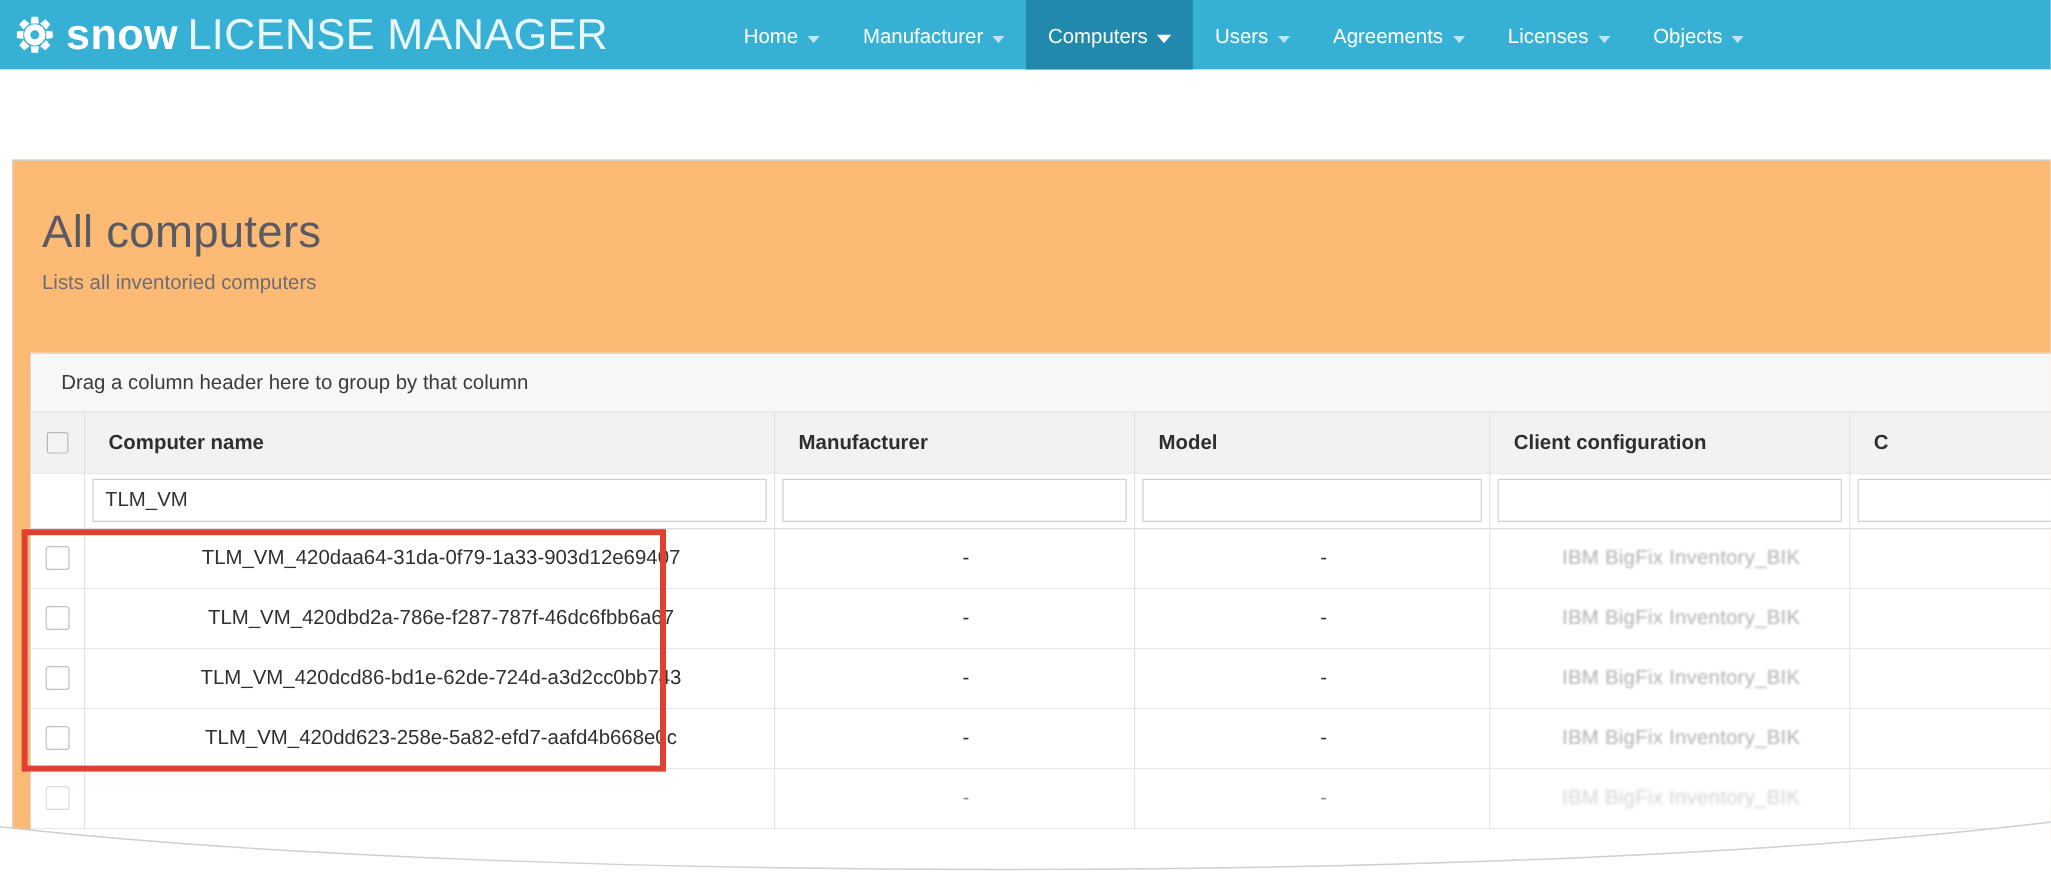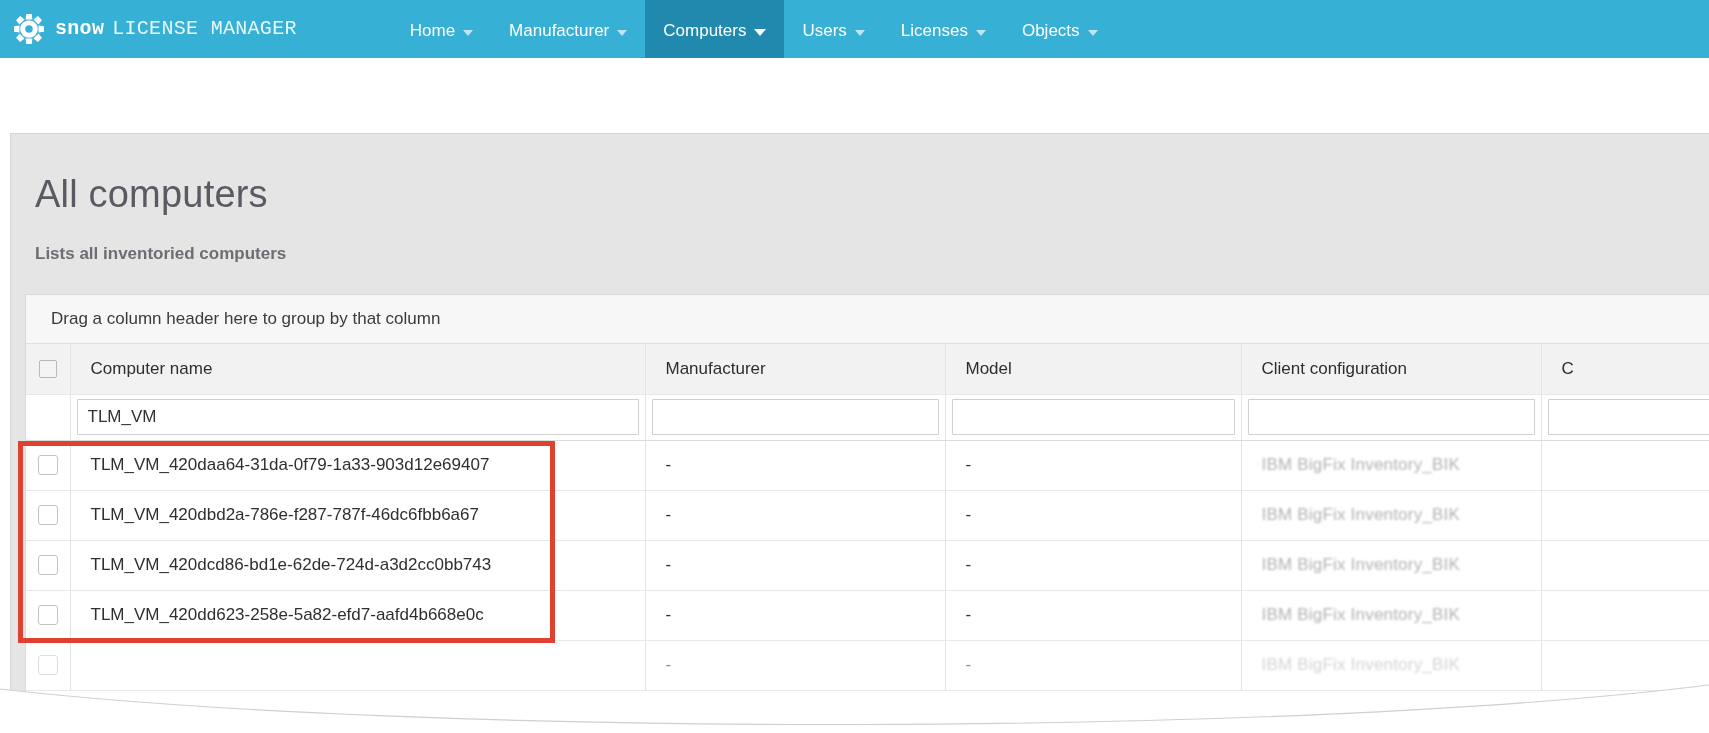"snow LICENSE MANAGER" .brand-text { font-family: Liberation Mono, monospace -> none; font-size: 20px -> 36px }
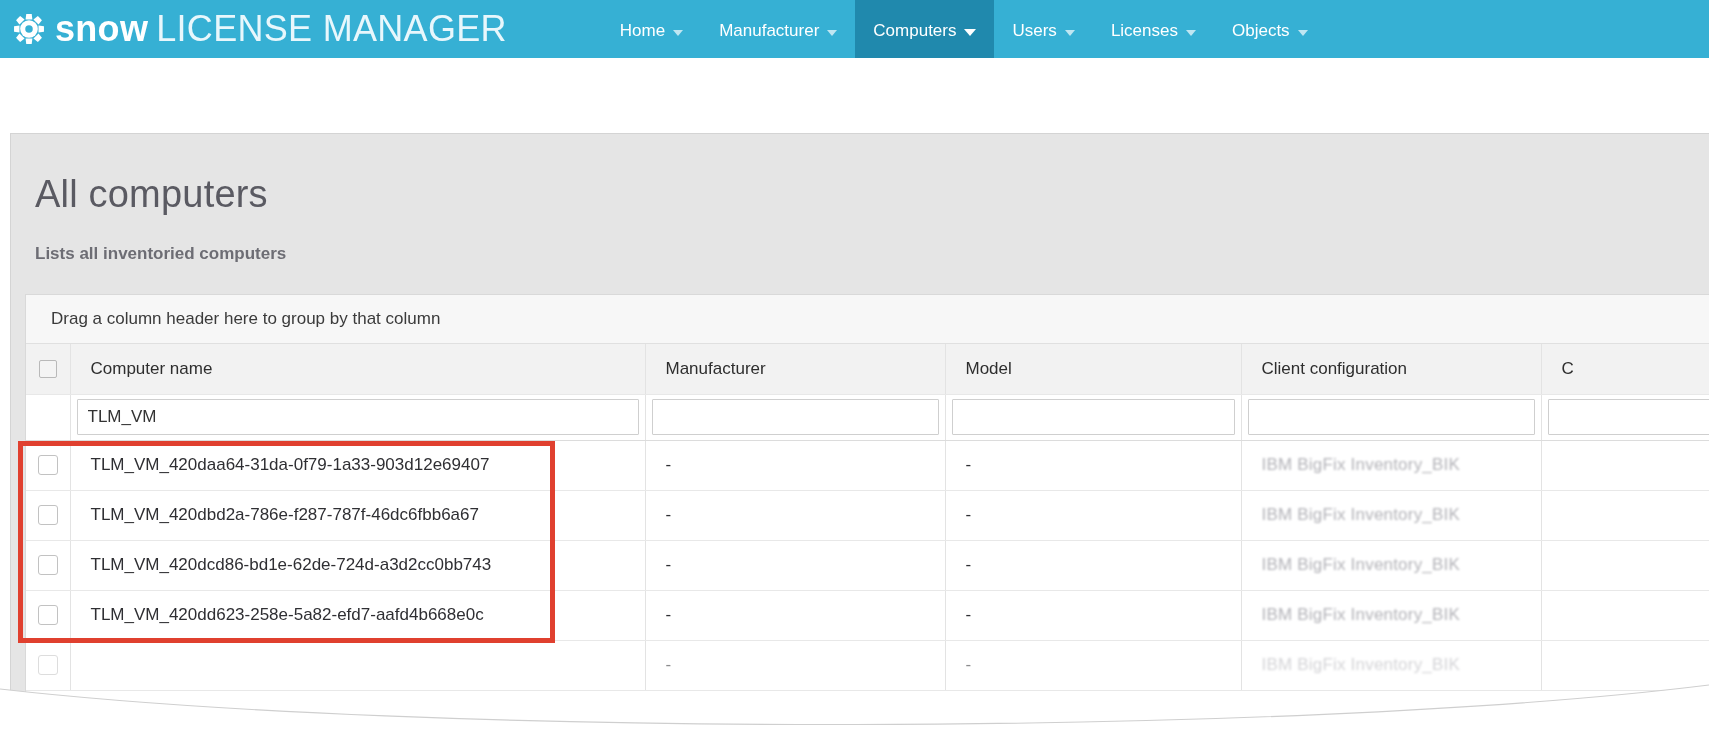"Agreements" div.nav-item { html: none -> <div> <span>Agreements</span> <i></i> </div> }
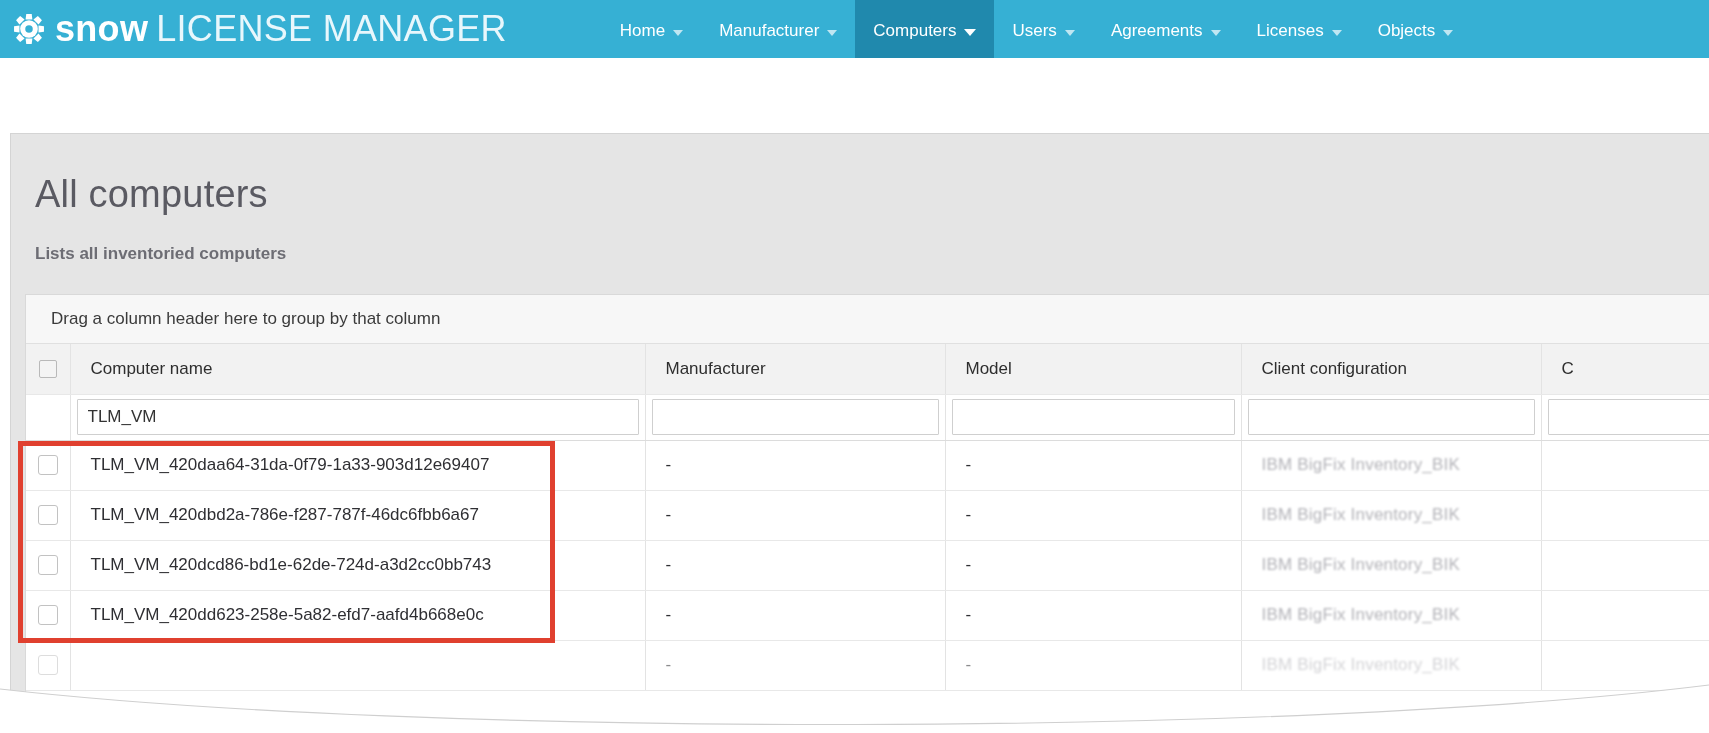"All computers" .page-panel { background: #e5e5e5 -> #fdba74 }
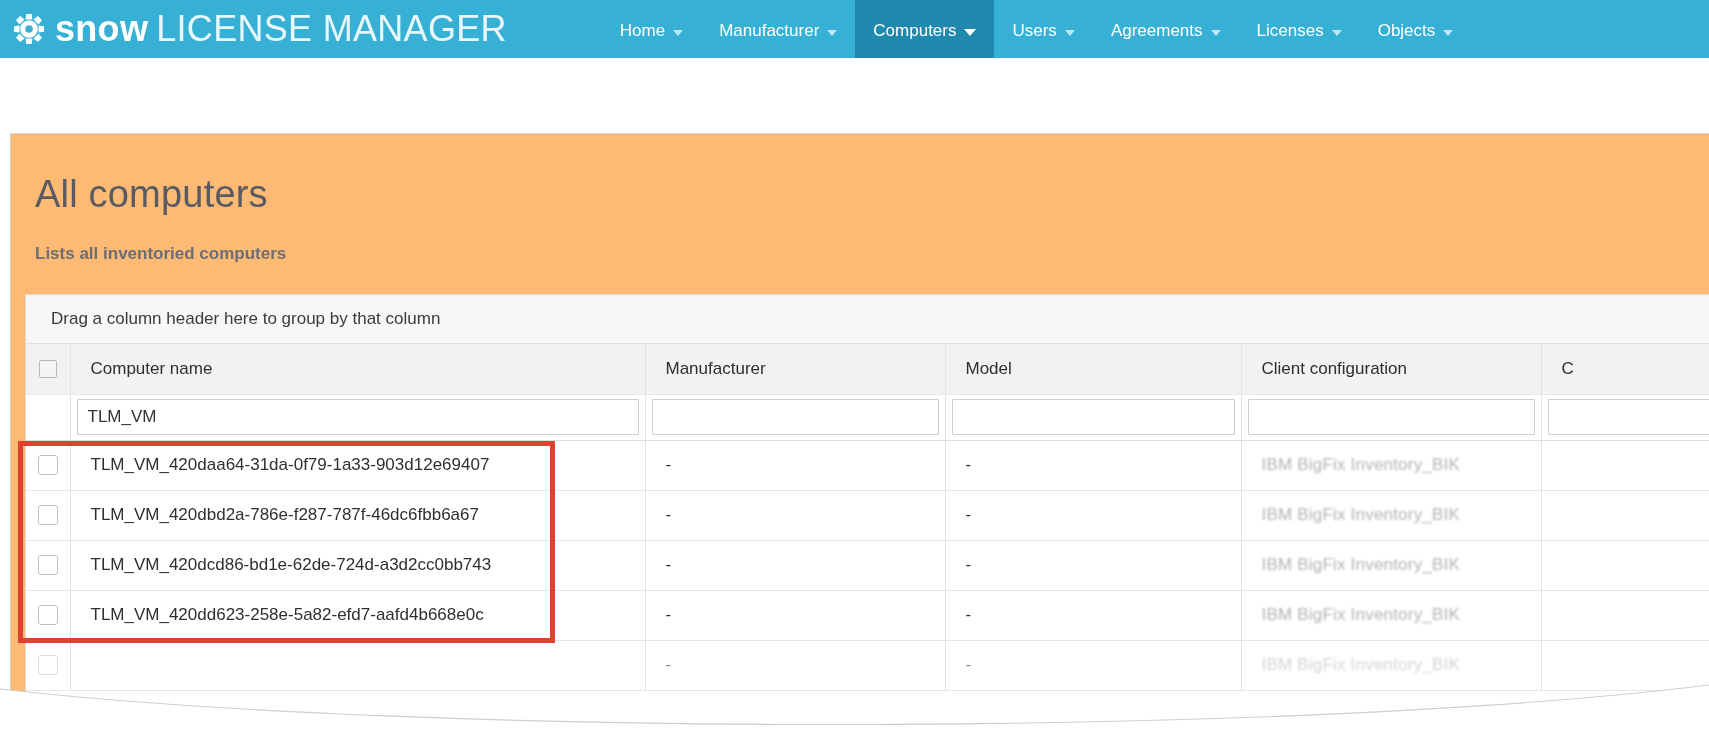"Lists all inventoried computers" .page-sub { font-weight: 700 -> 400; margin-top: 28px -> 10px }
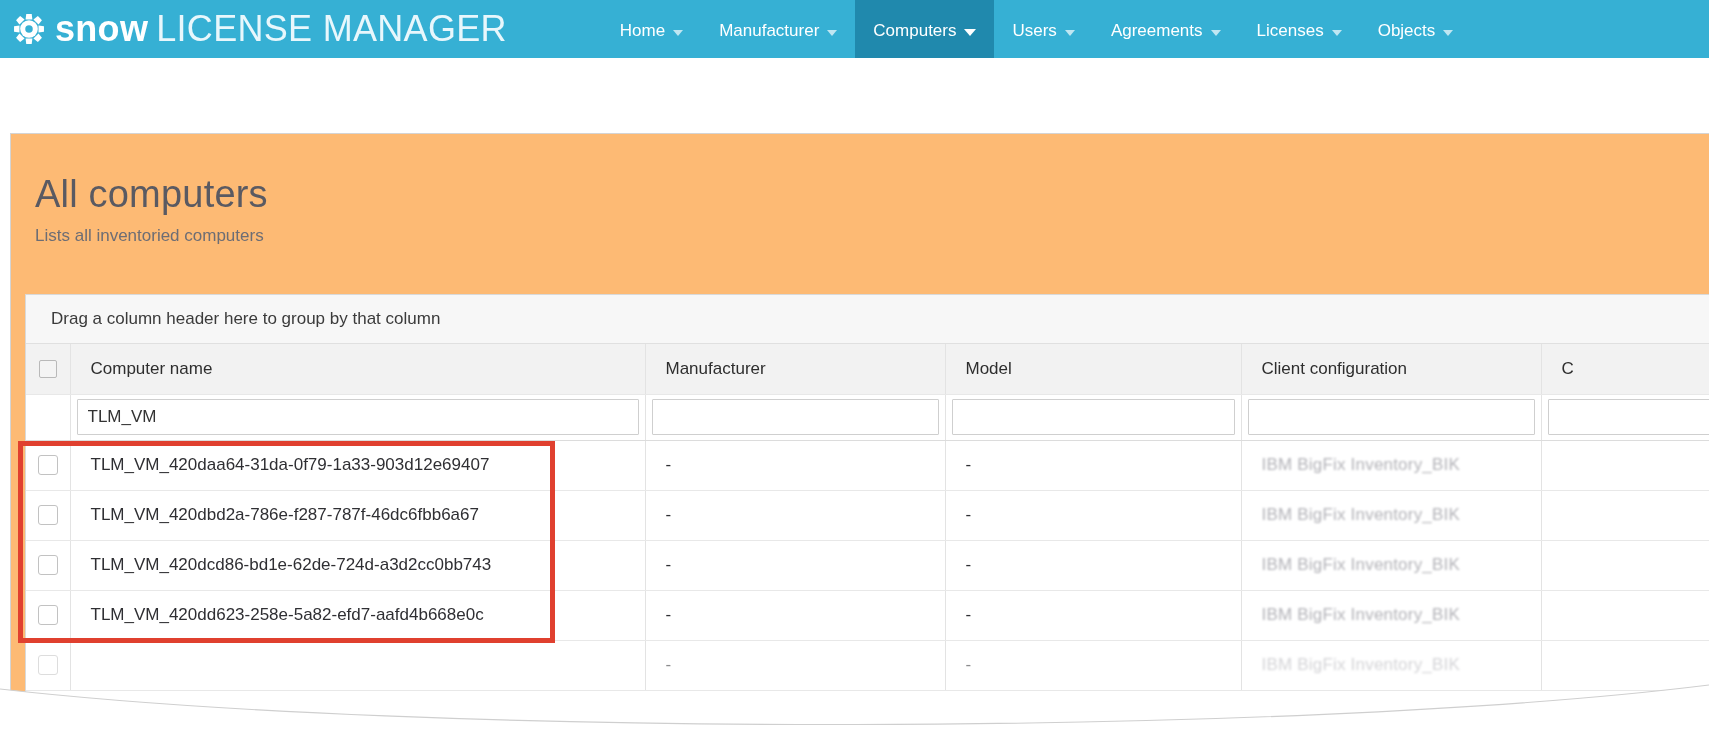"Computer name" thead th { font-weight: normal -> bold }
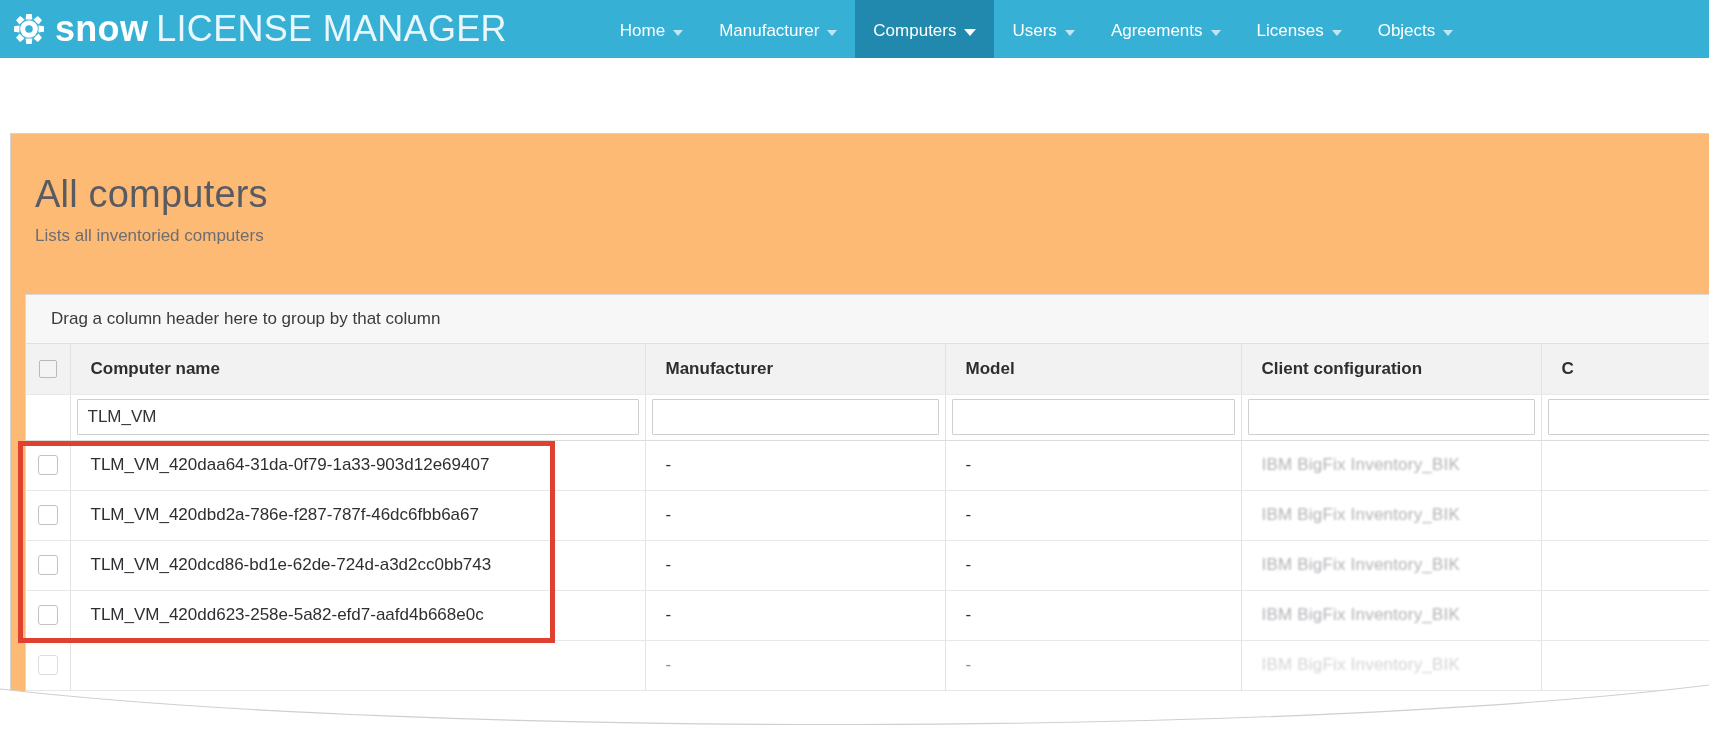"TLM_VM_420daa64-31da-0f79-1a33-903d12e69" tr.data-row td { text-align: none -> center }
